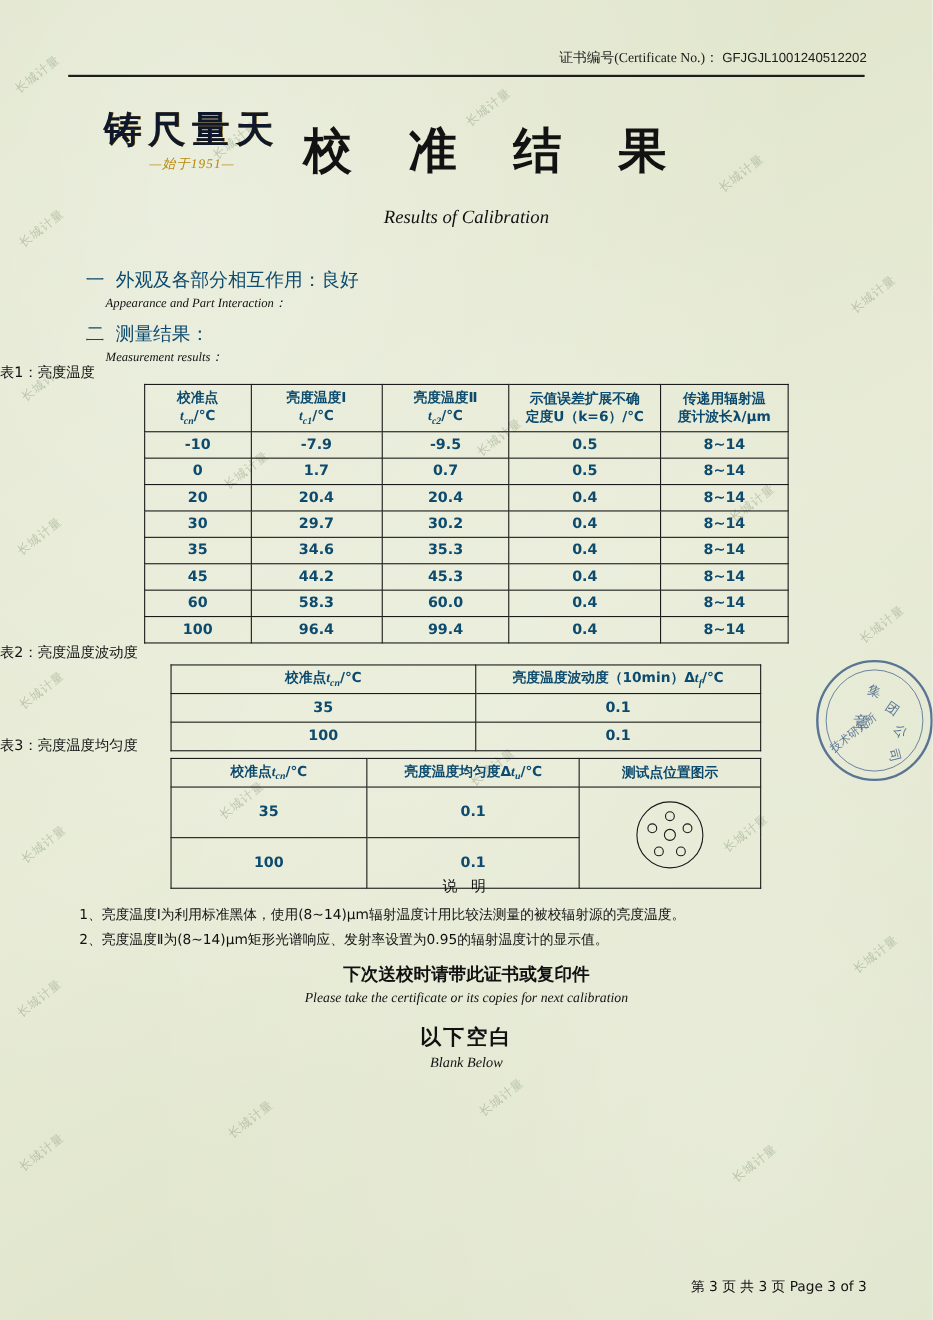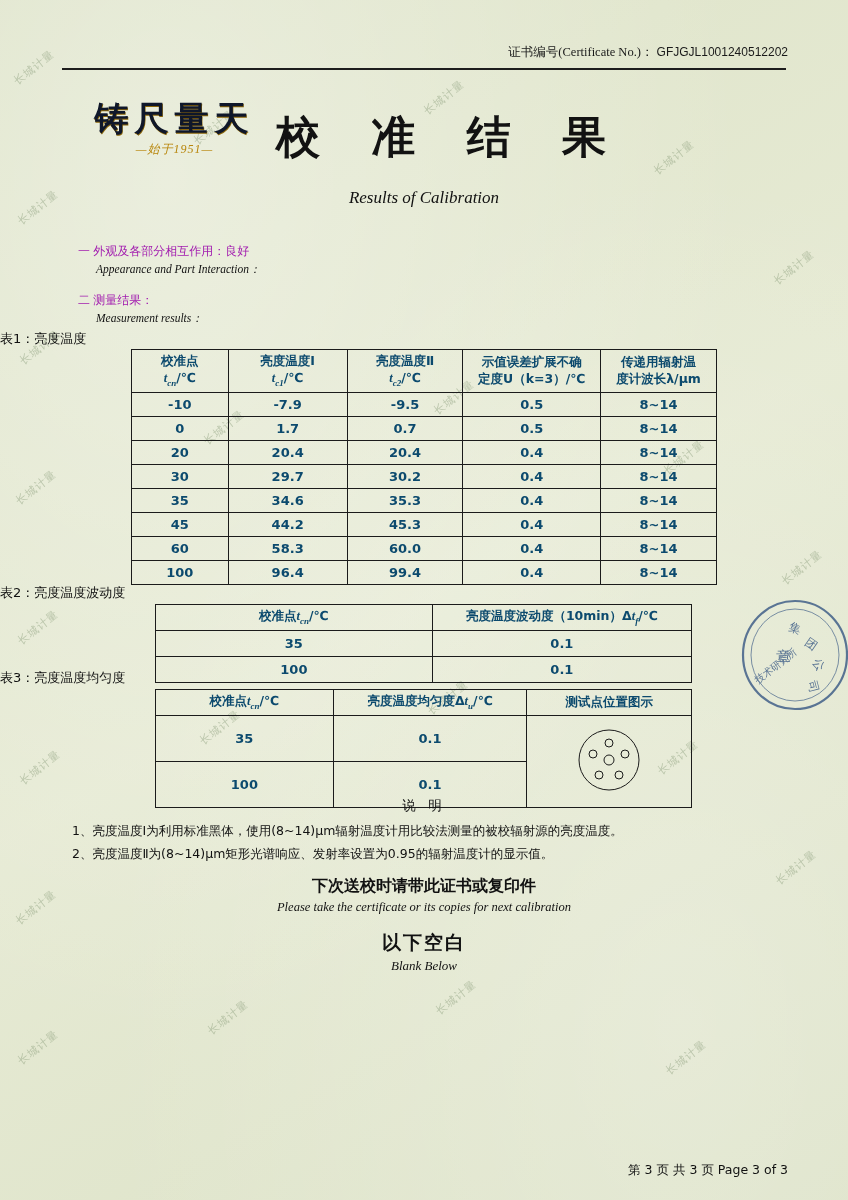"一 外观及各部分相互作用：良好" .sec-cn { color: #a21caf -> #0c4a6e; font-family: Liberation Sans, sans-serif -> Liberation Mono, monospace; font-size: 12px -> 17px }
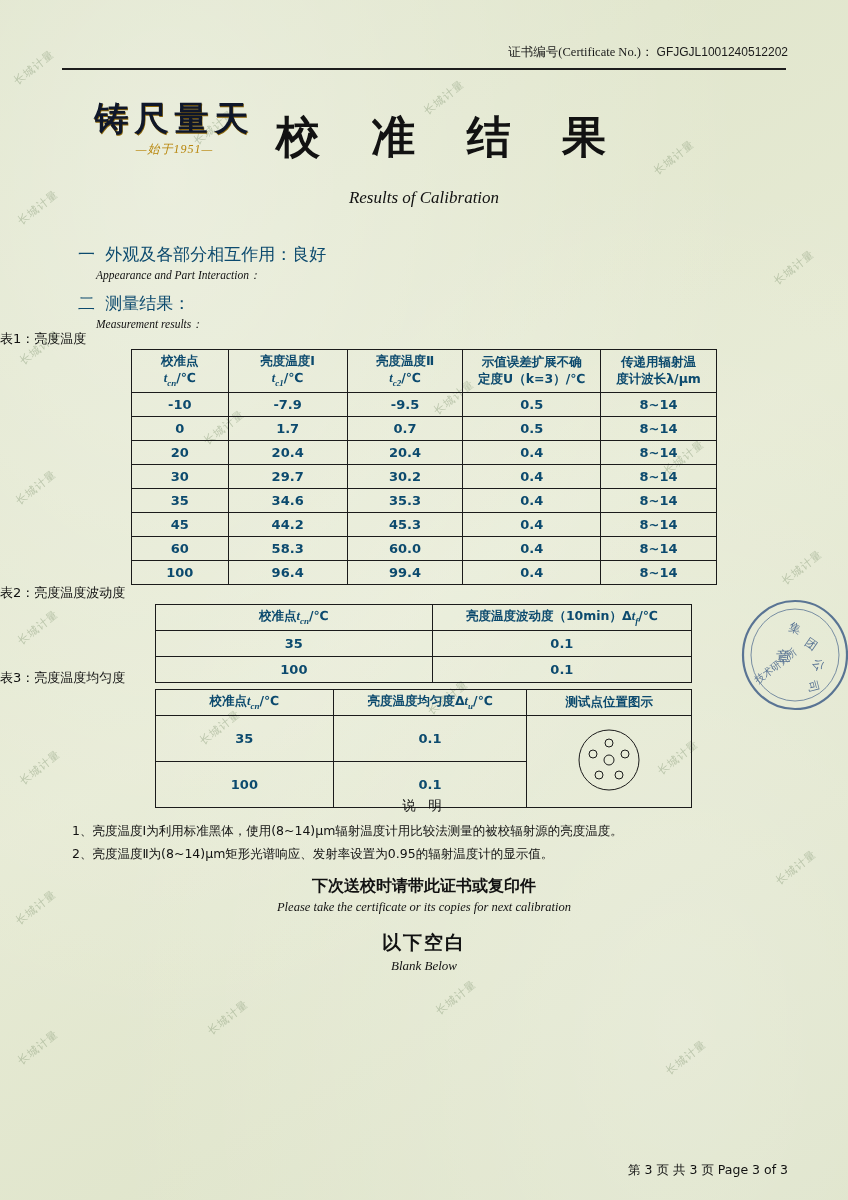"定度U（k=3）/℃" span { text: 3 -> 6 }
